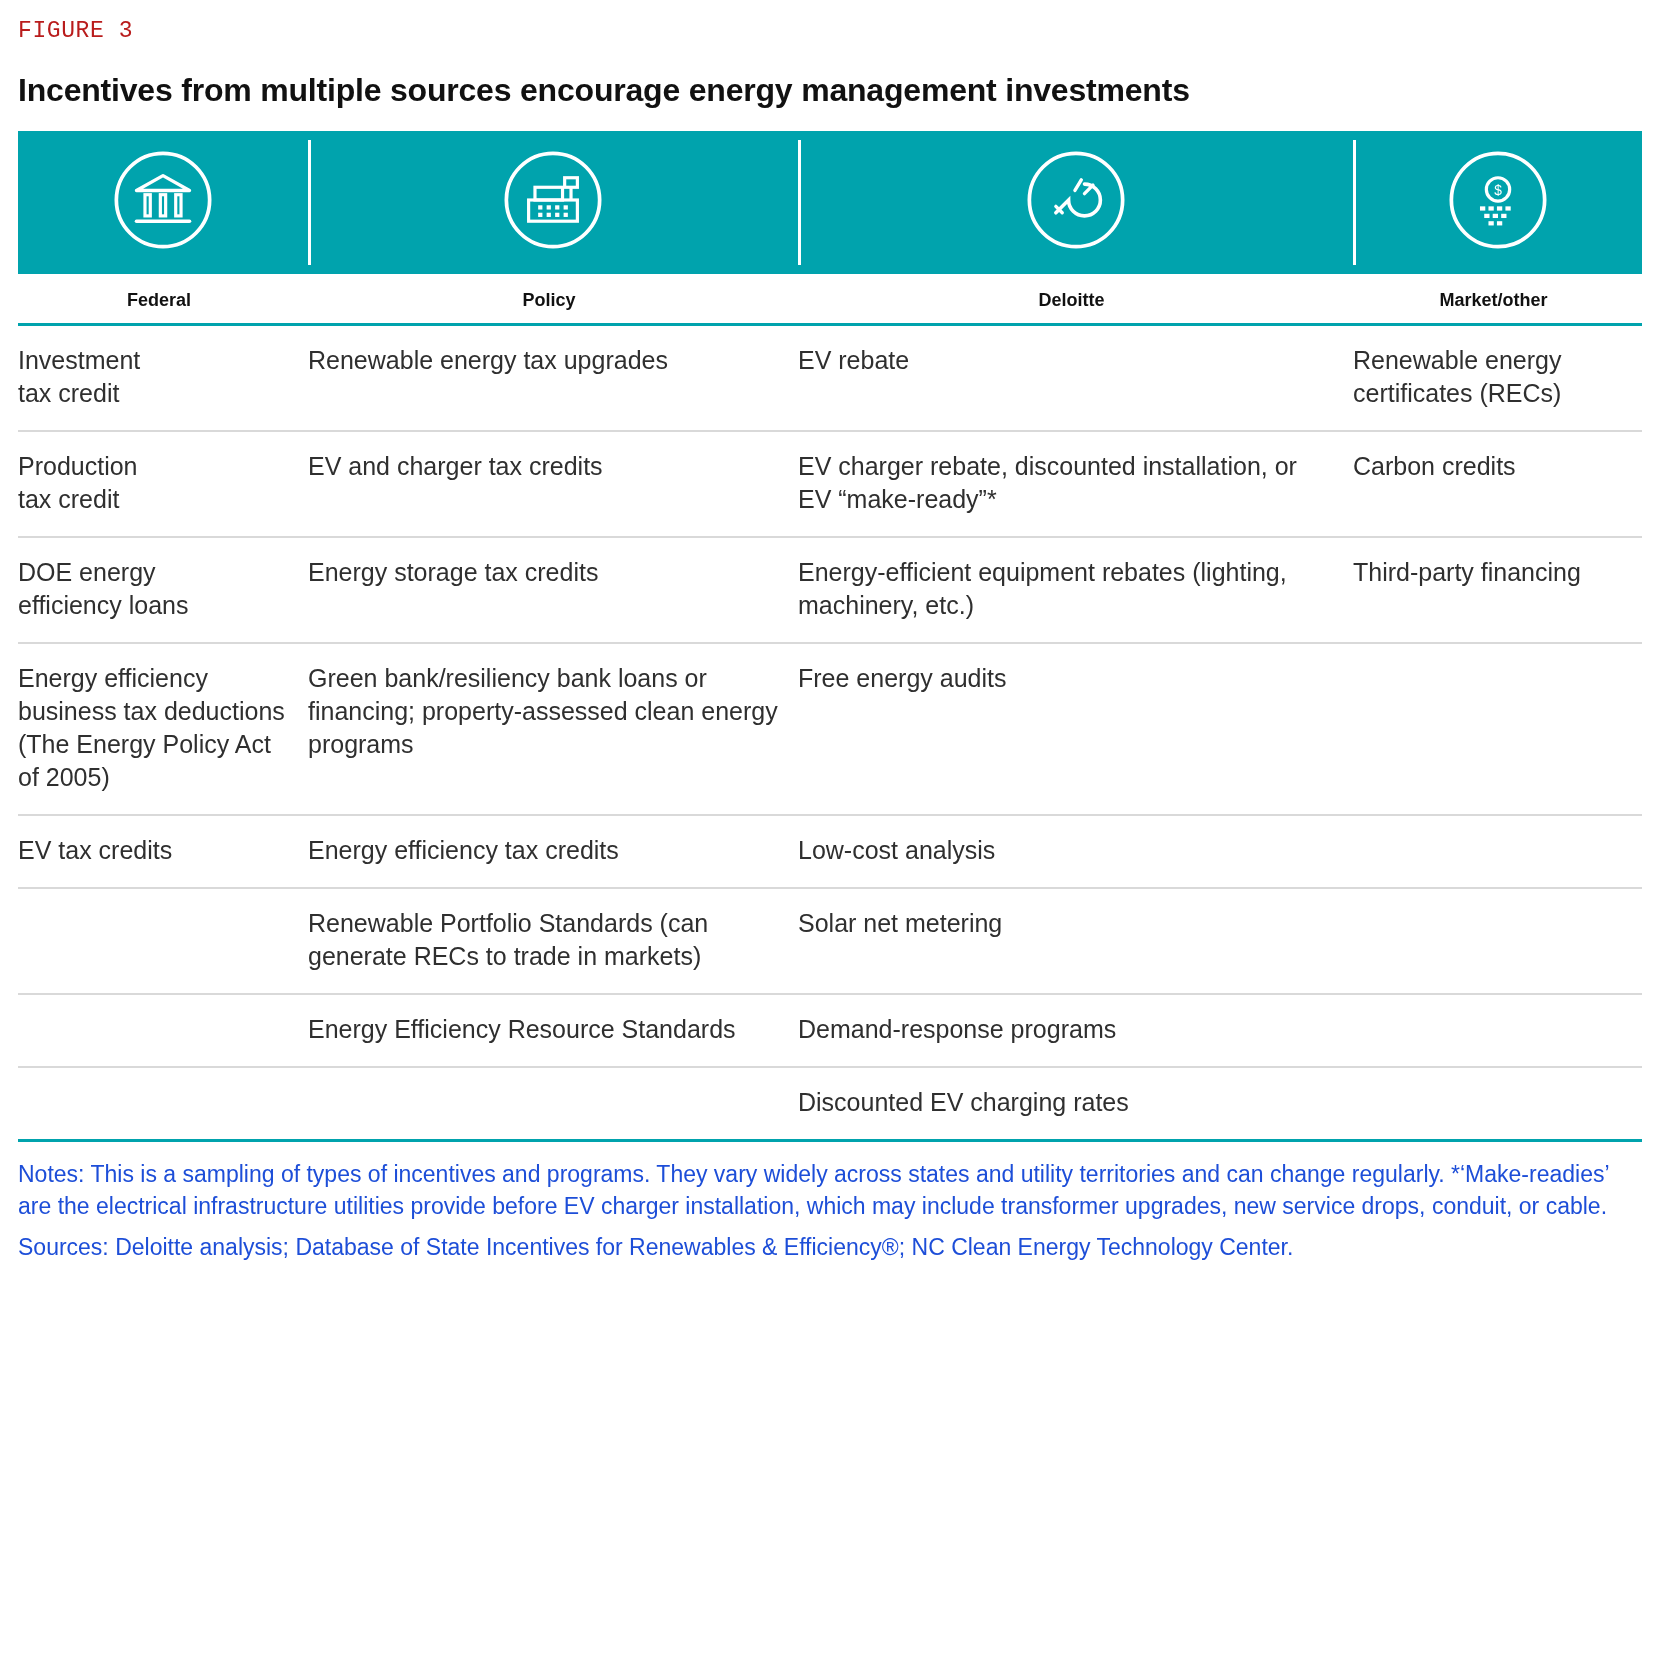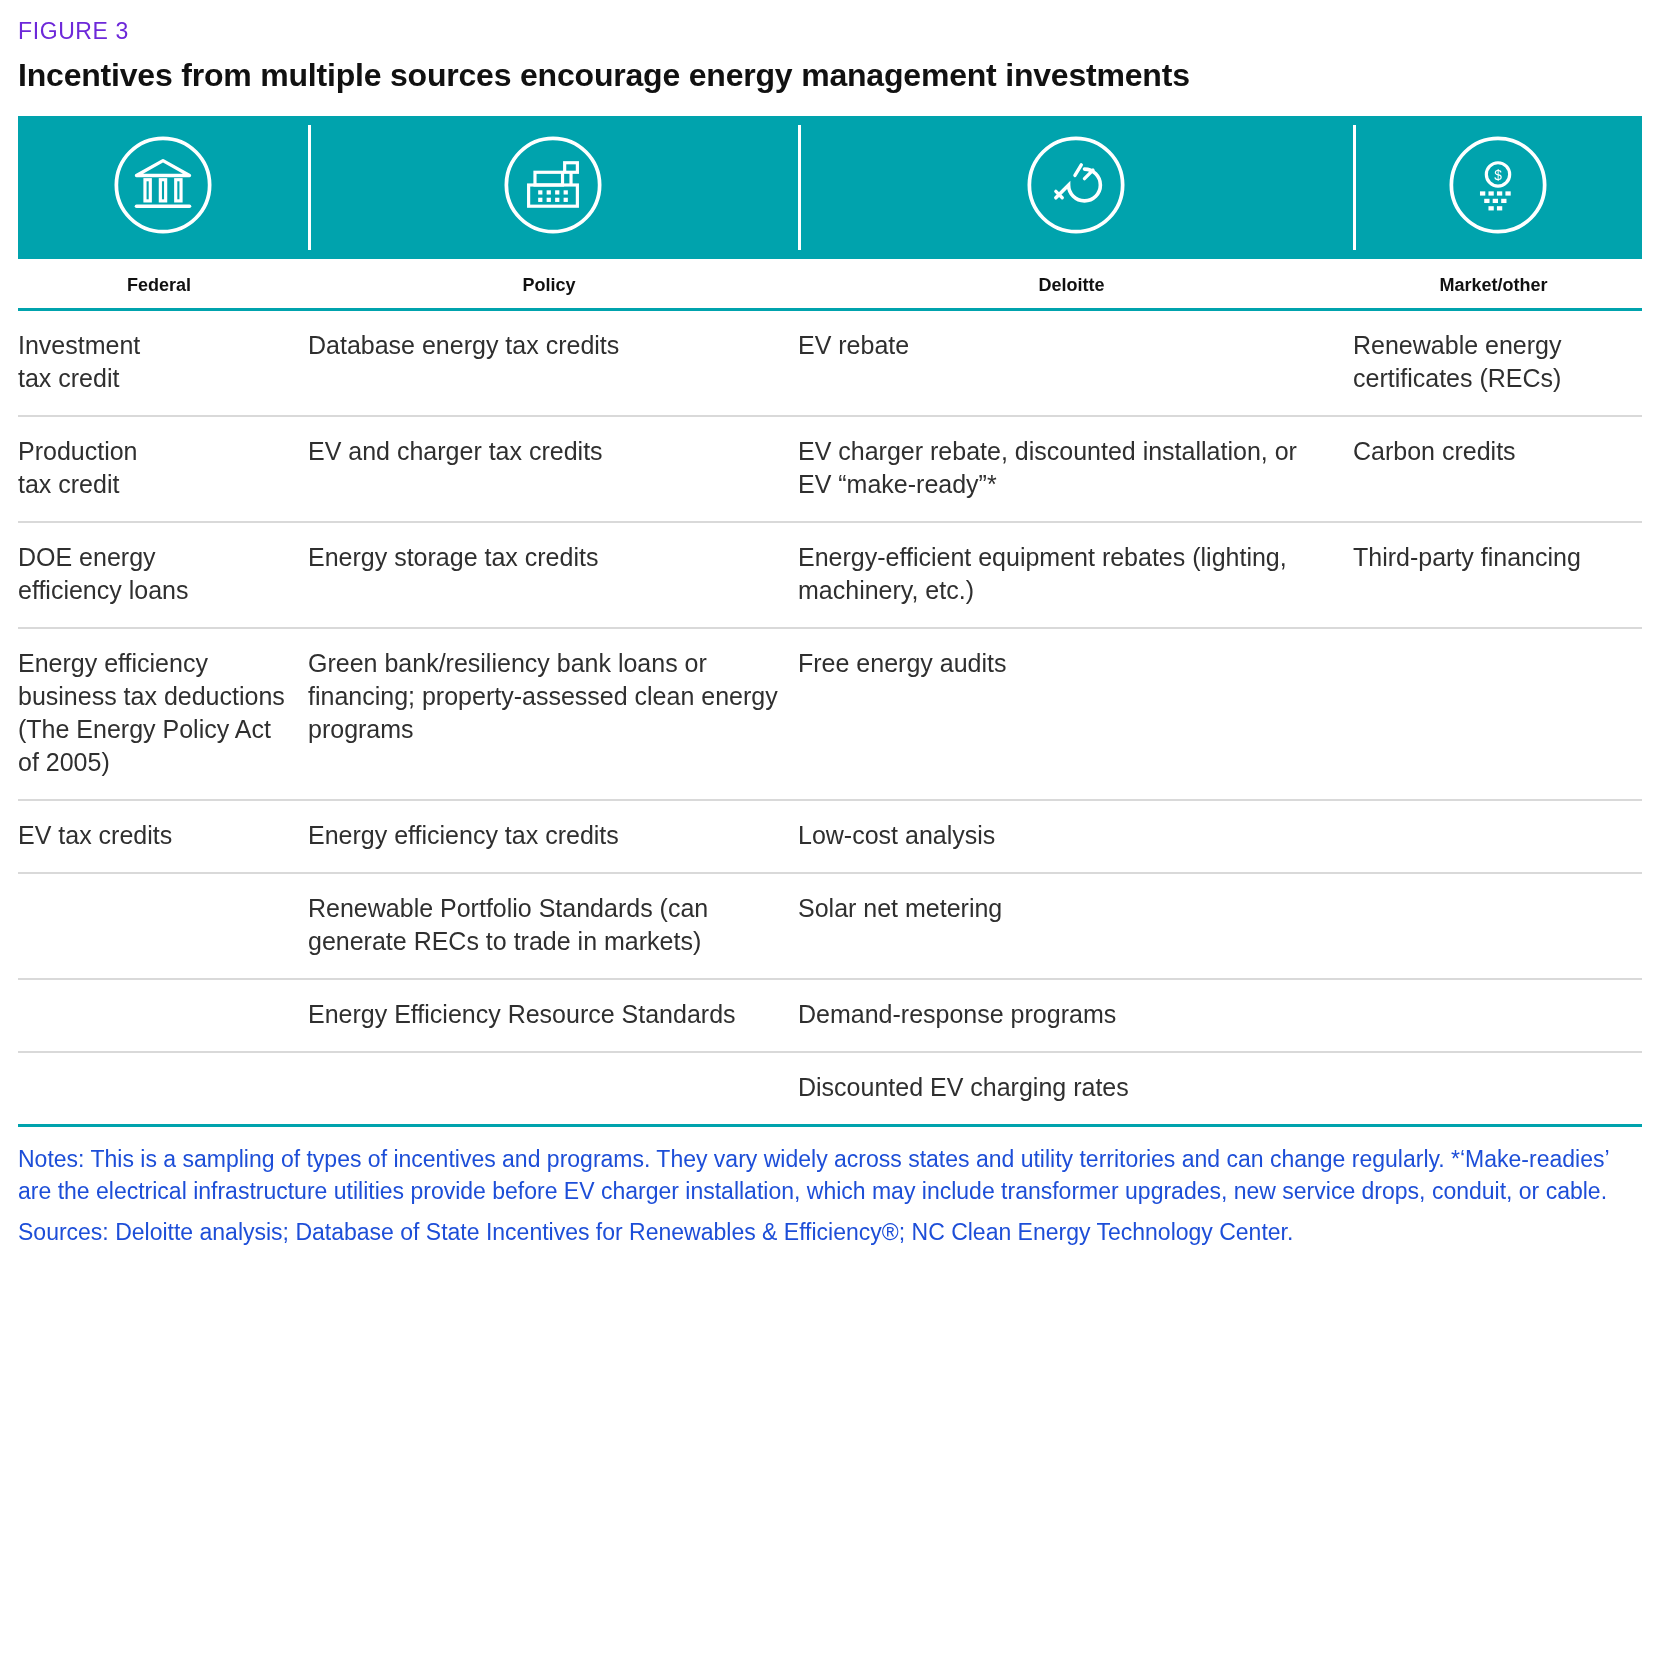"FIGURE 3" .figure-label { color: #6d28d9 -> #b91c1c; font-family: Liberation Sans, sans-serif -> Liberation Mono, monospace; margin: 4px 0 12px 0 -> 4px 0 28px 0 }
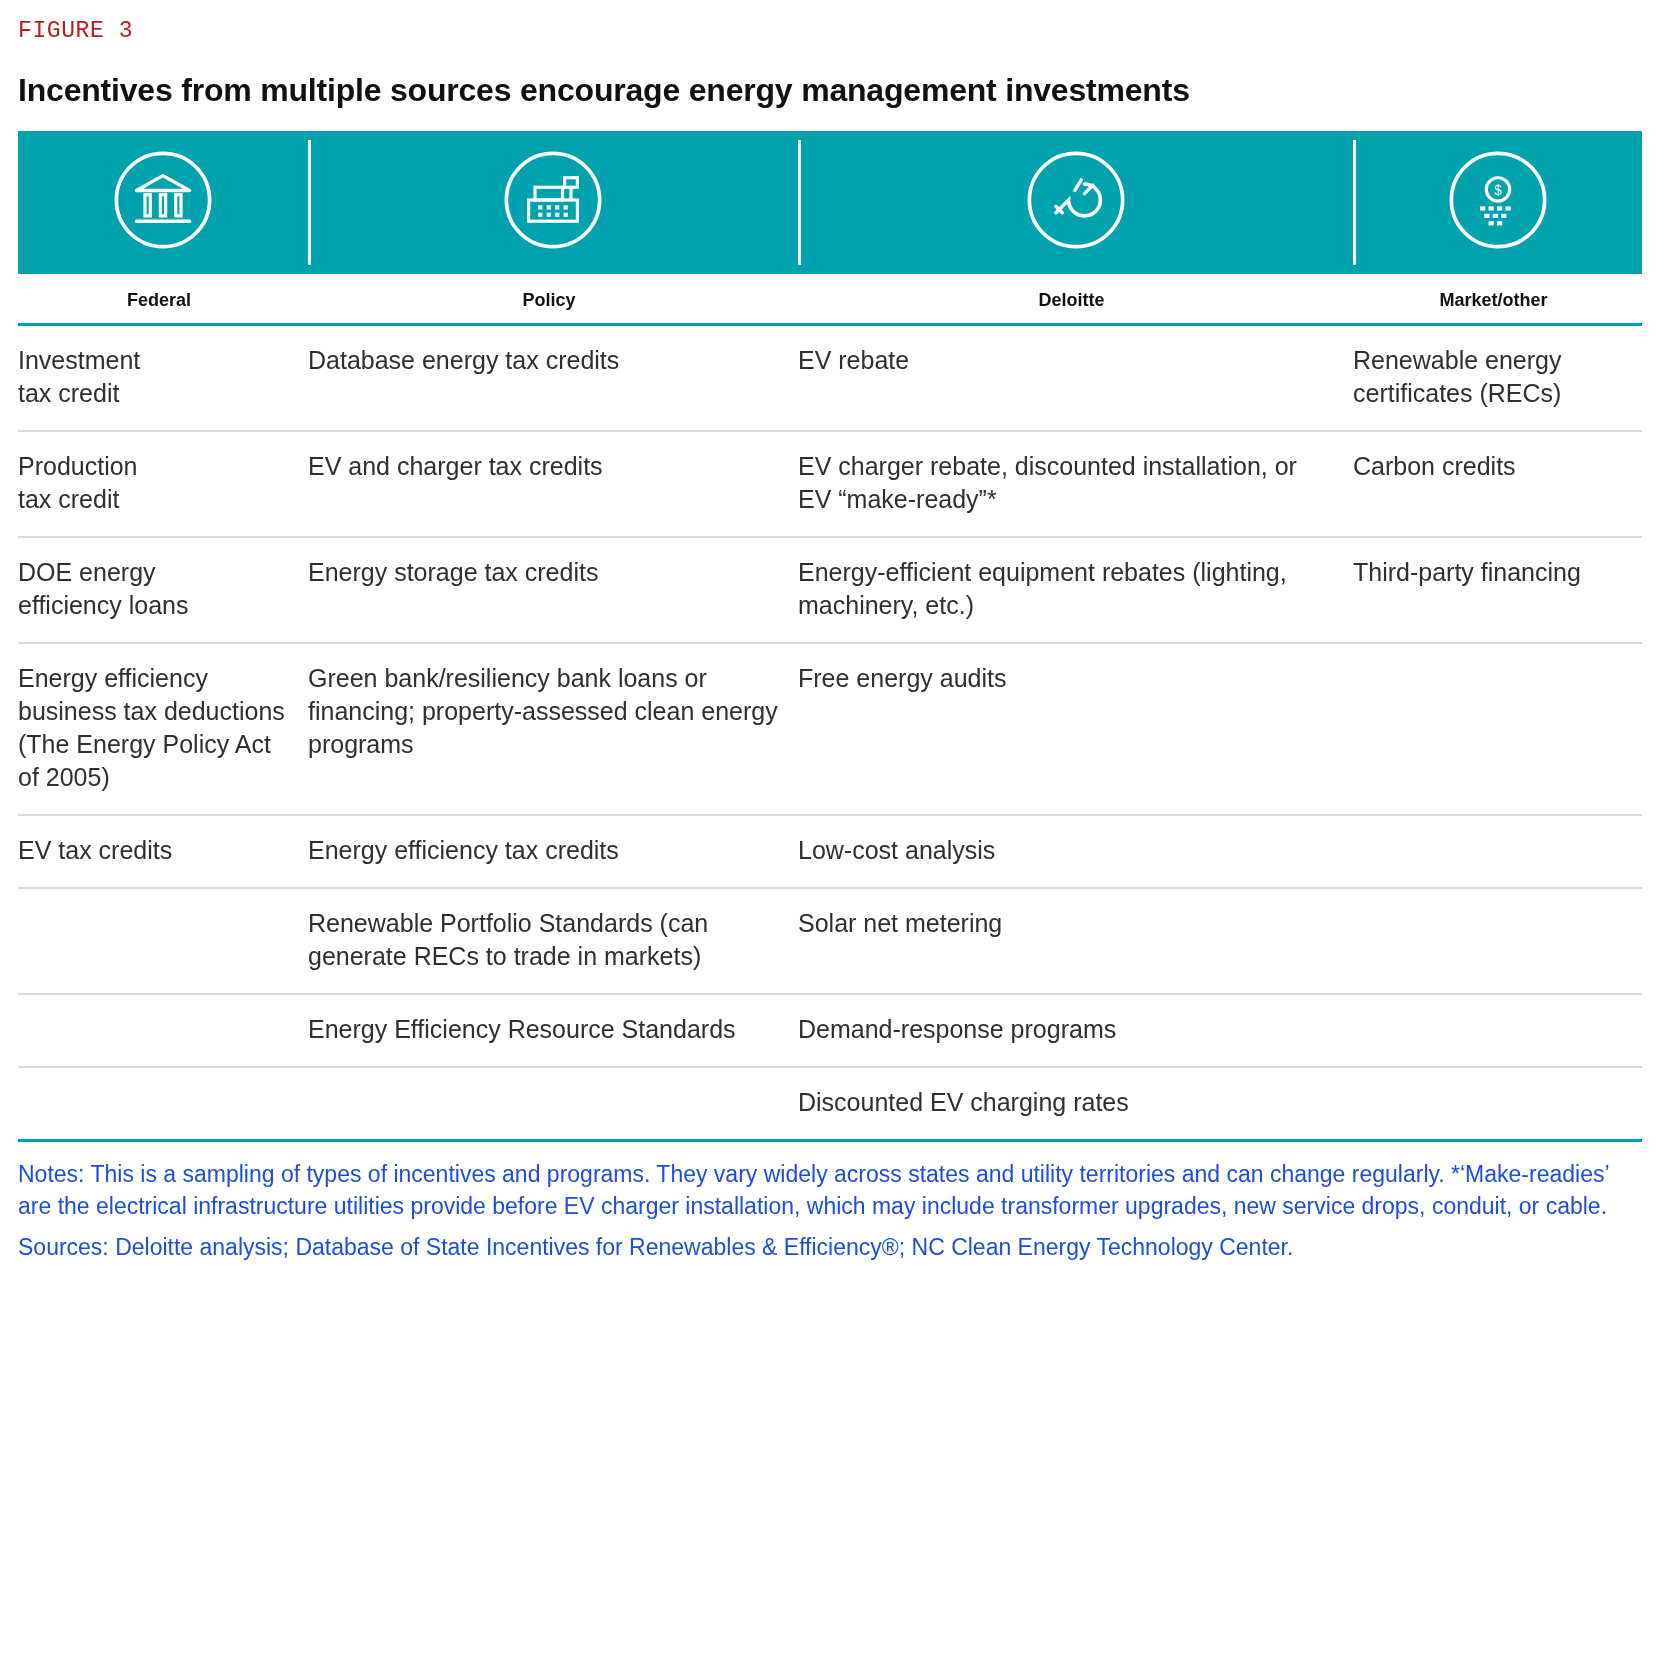"Database energy tax credits" td.cell { text: Database energy tax credits -> Renewable energy tax upgrades }
